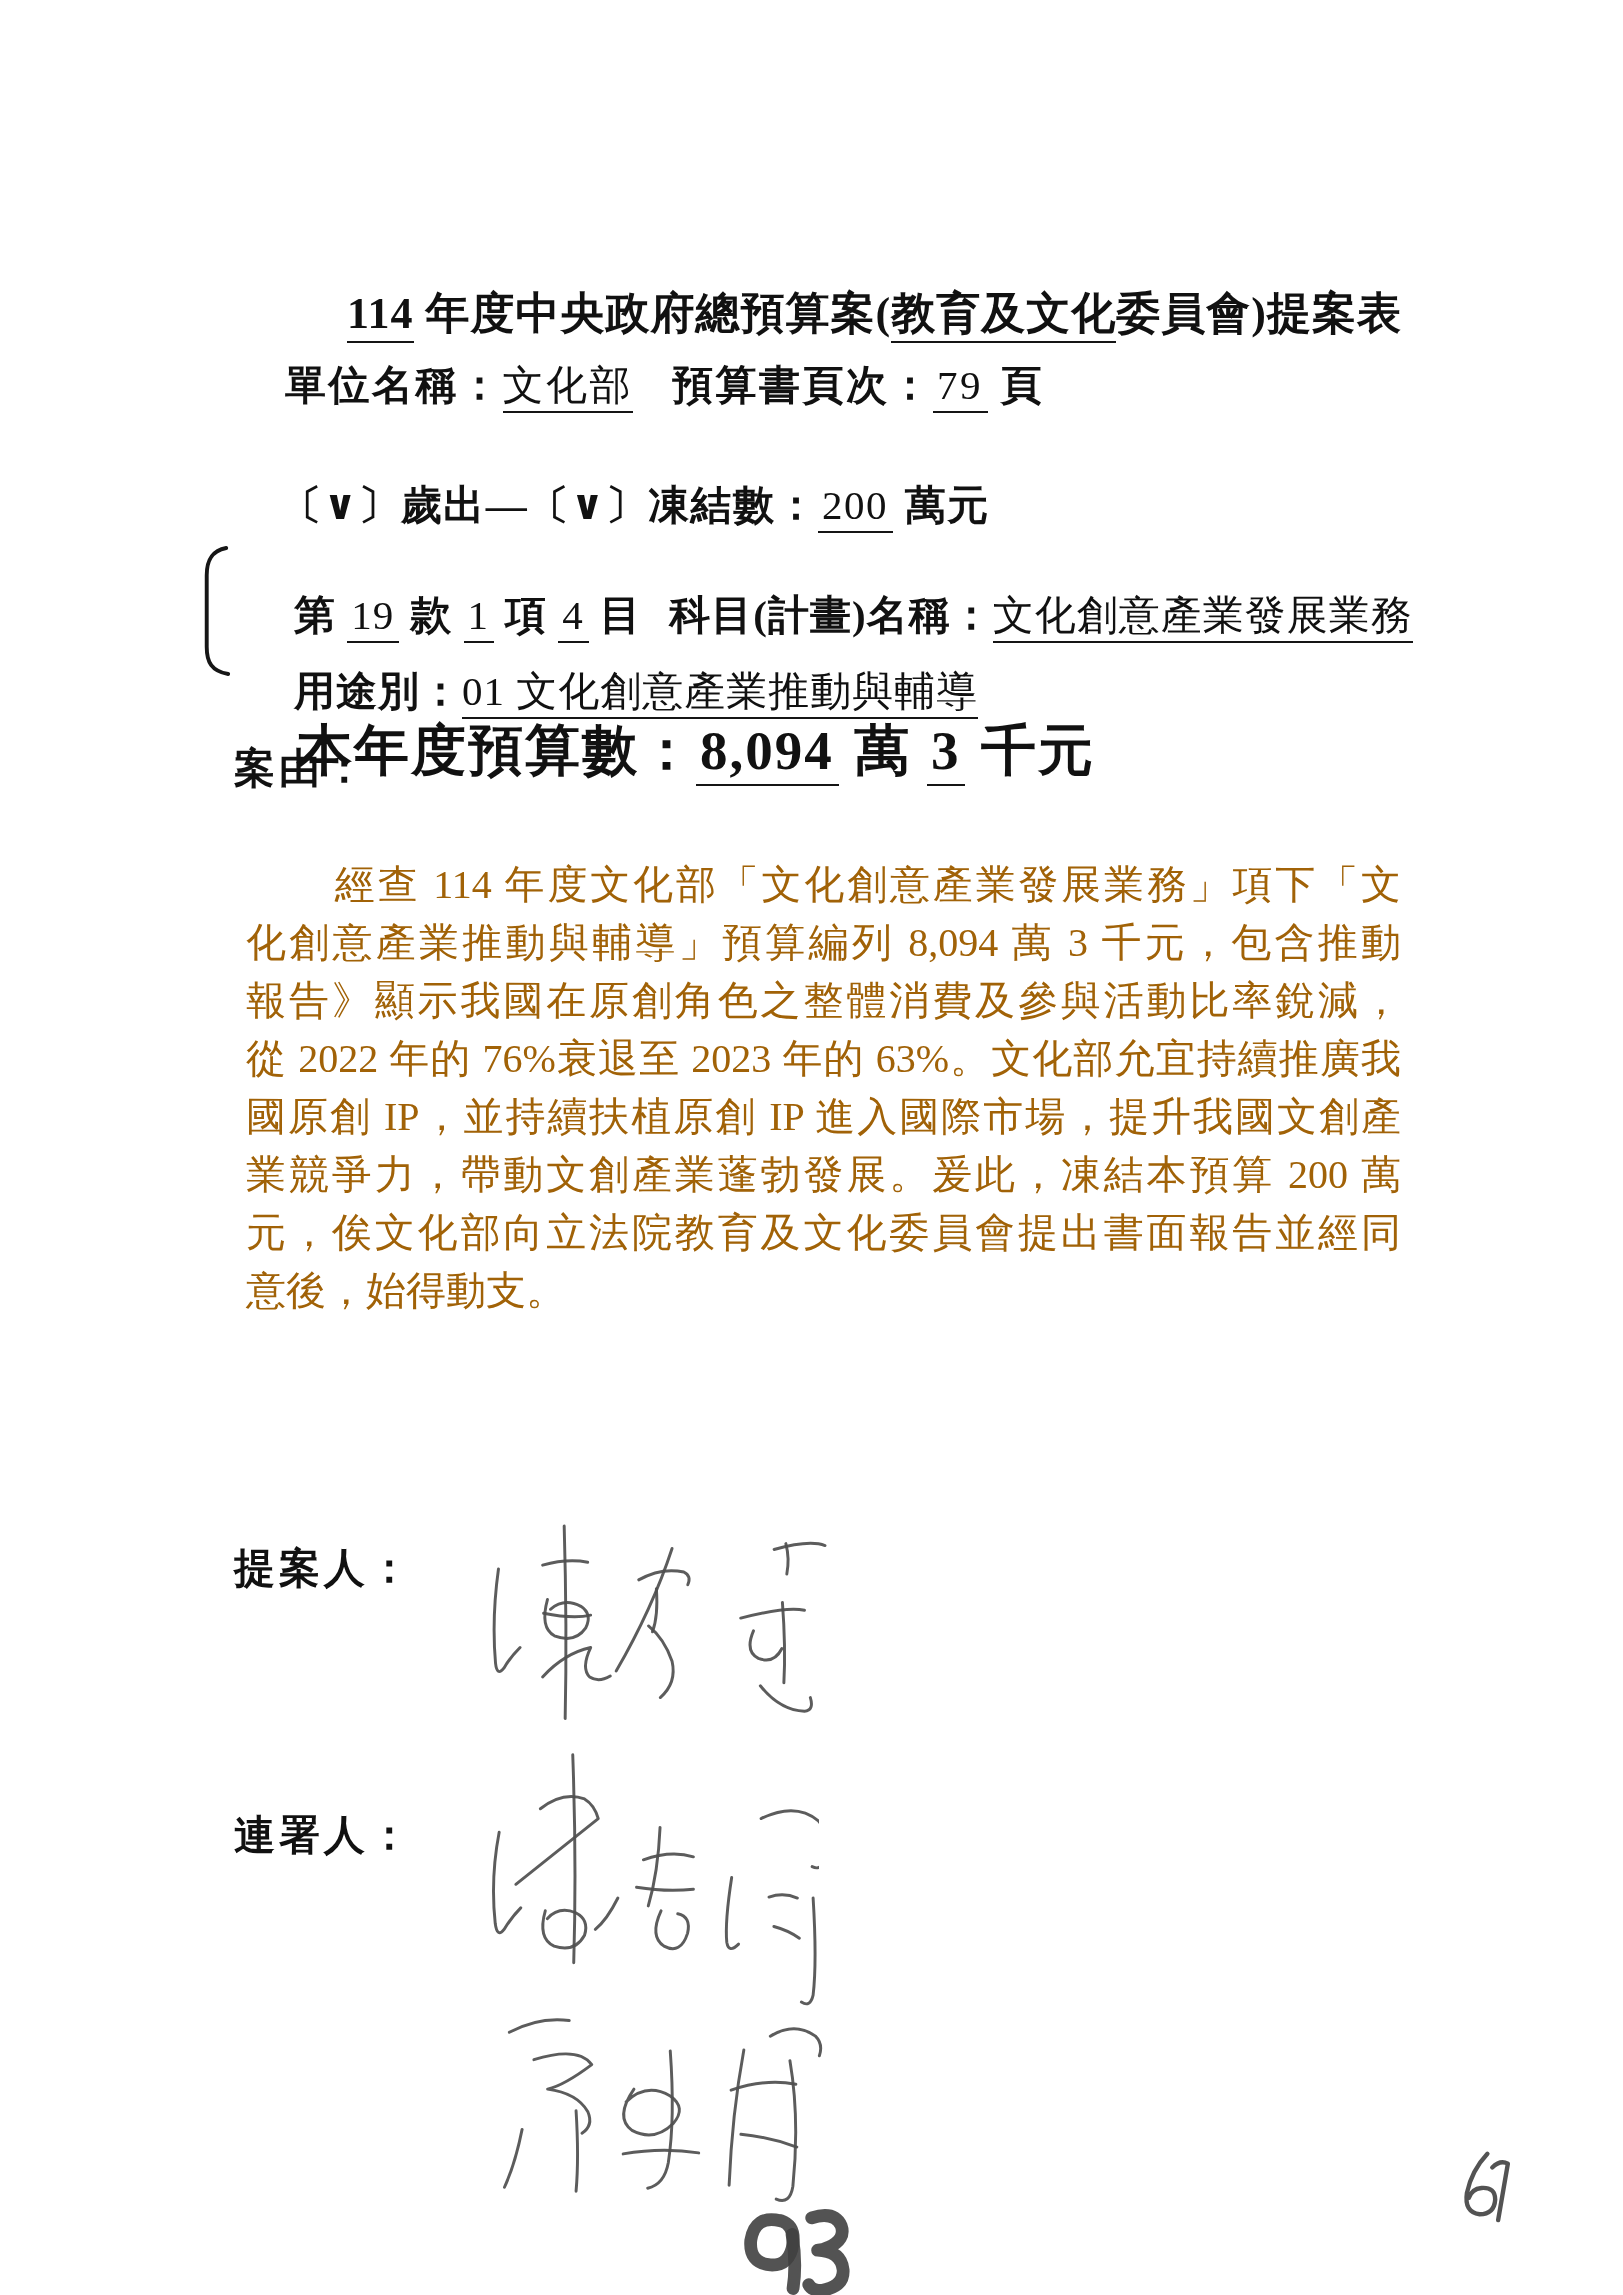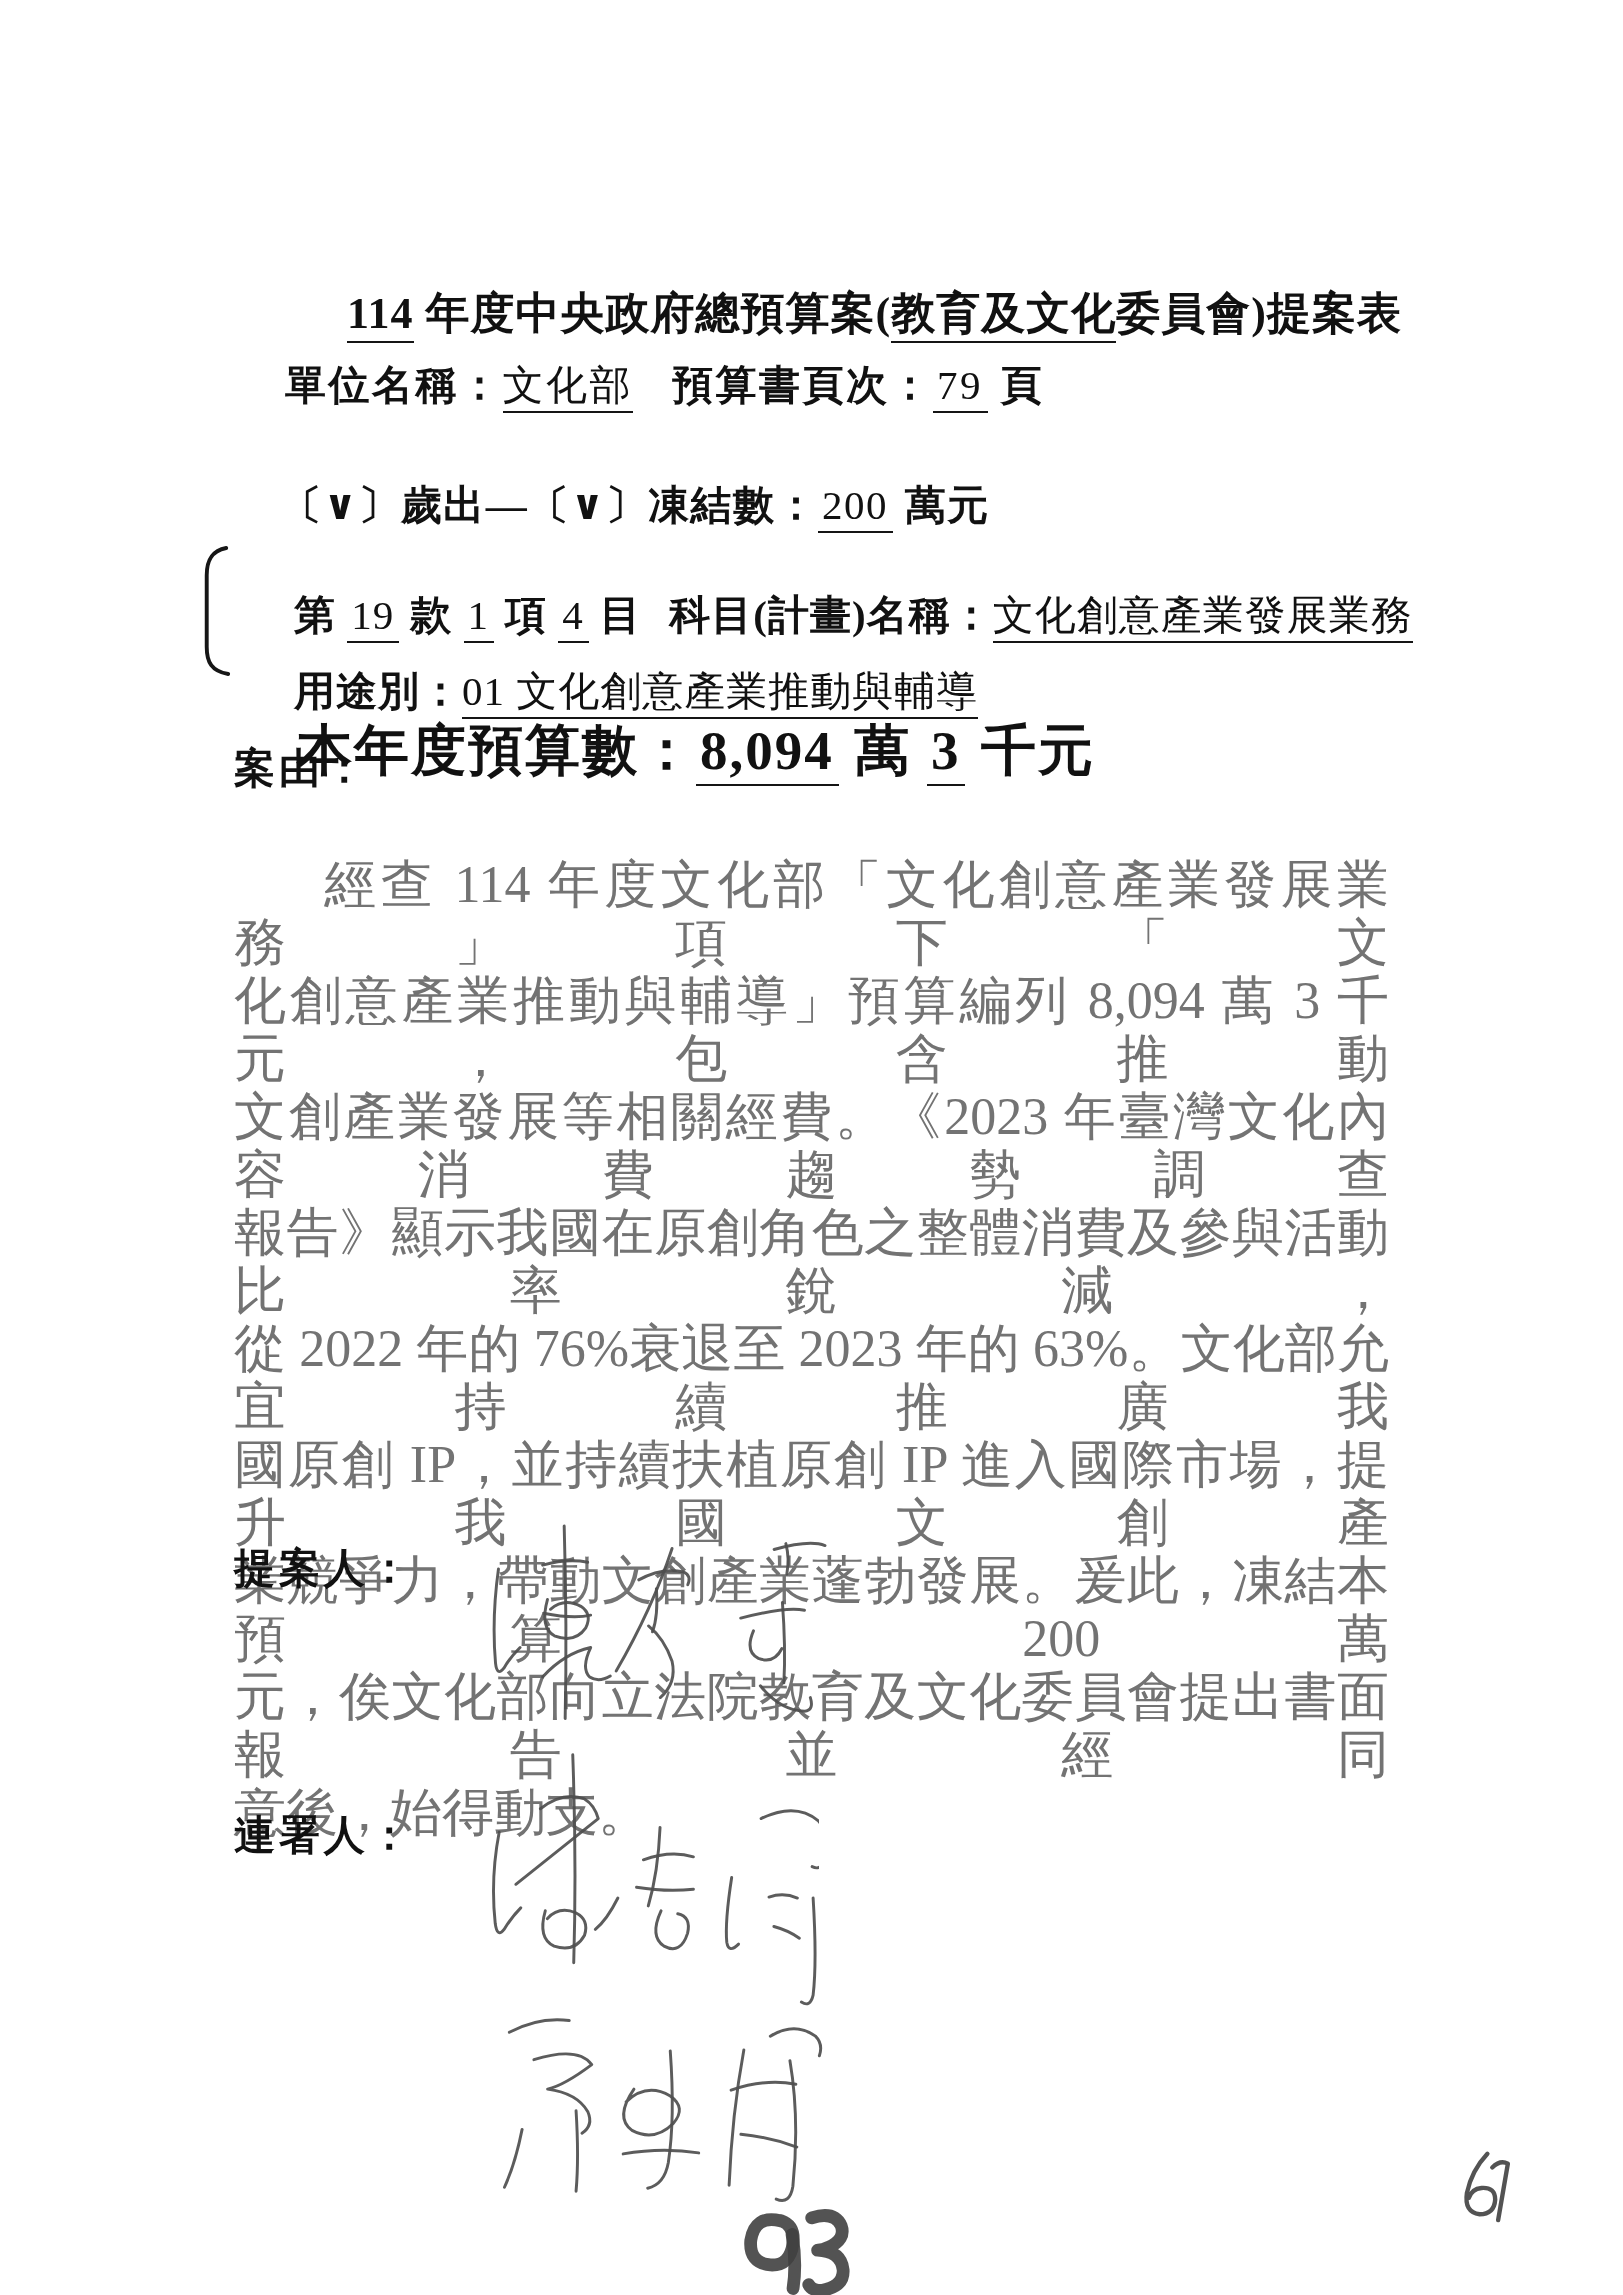"經查 114 年度文化部「文化創意產業發展業務」項下「文" .case-body { color: #737373 -> #a16207; font-size: 52px -> 40px; left: 234px -> 246px }
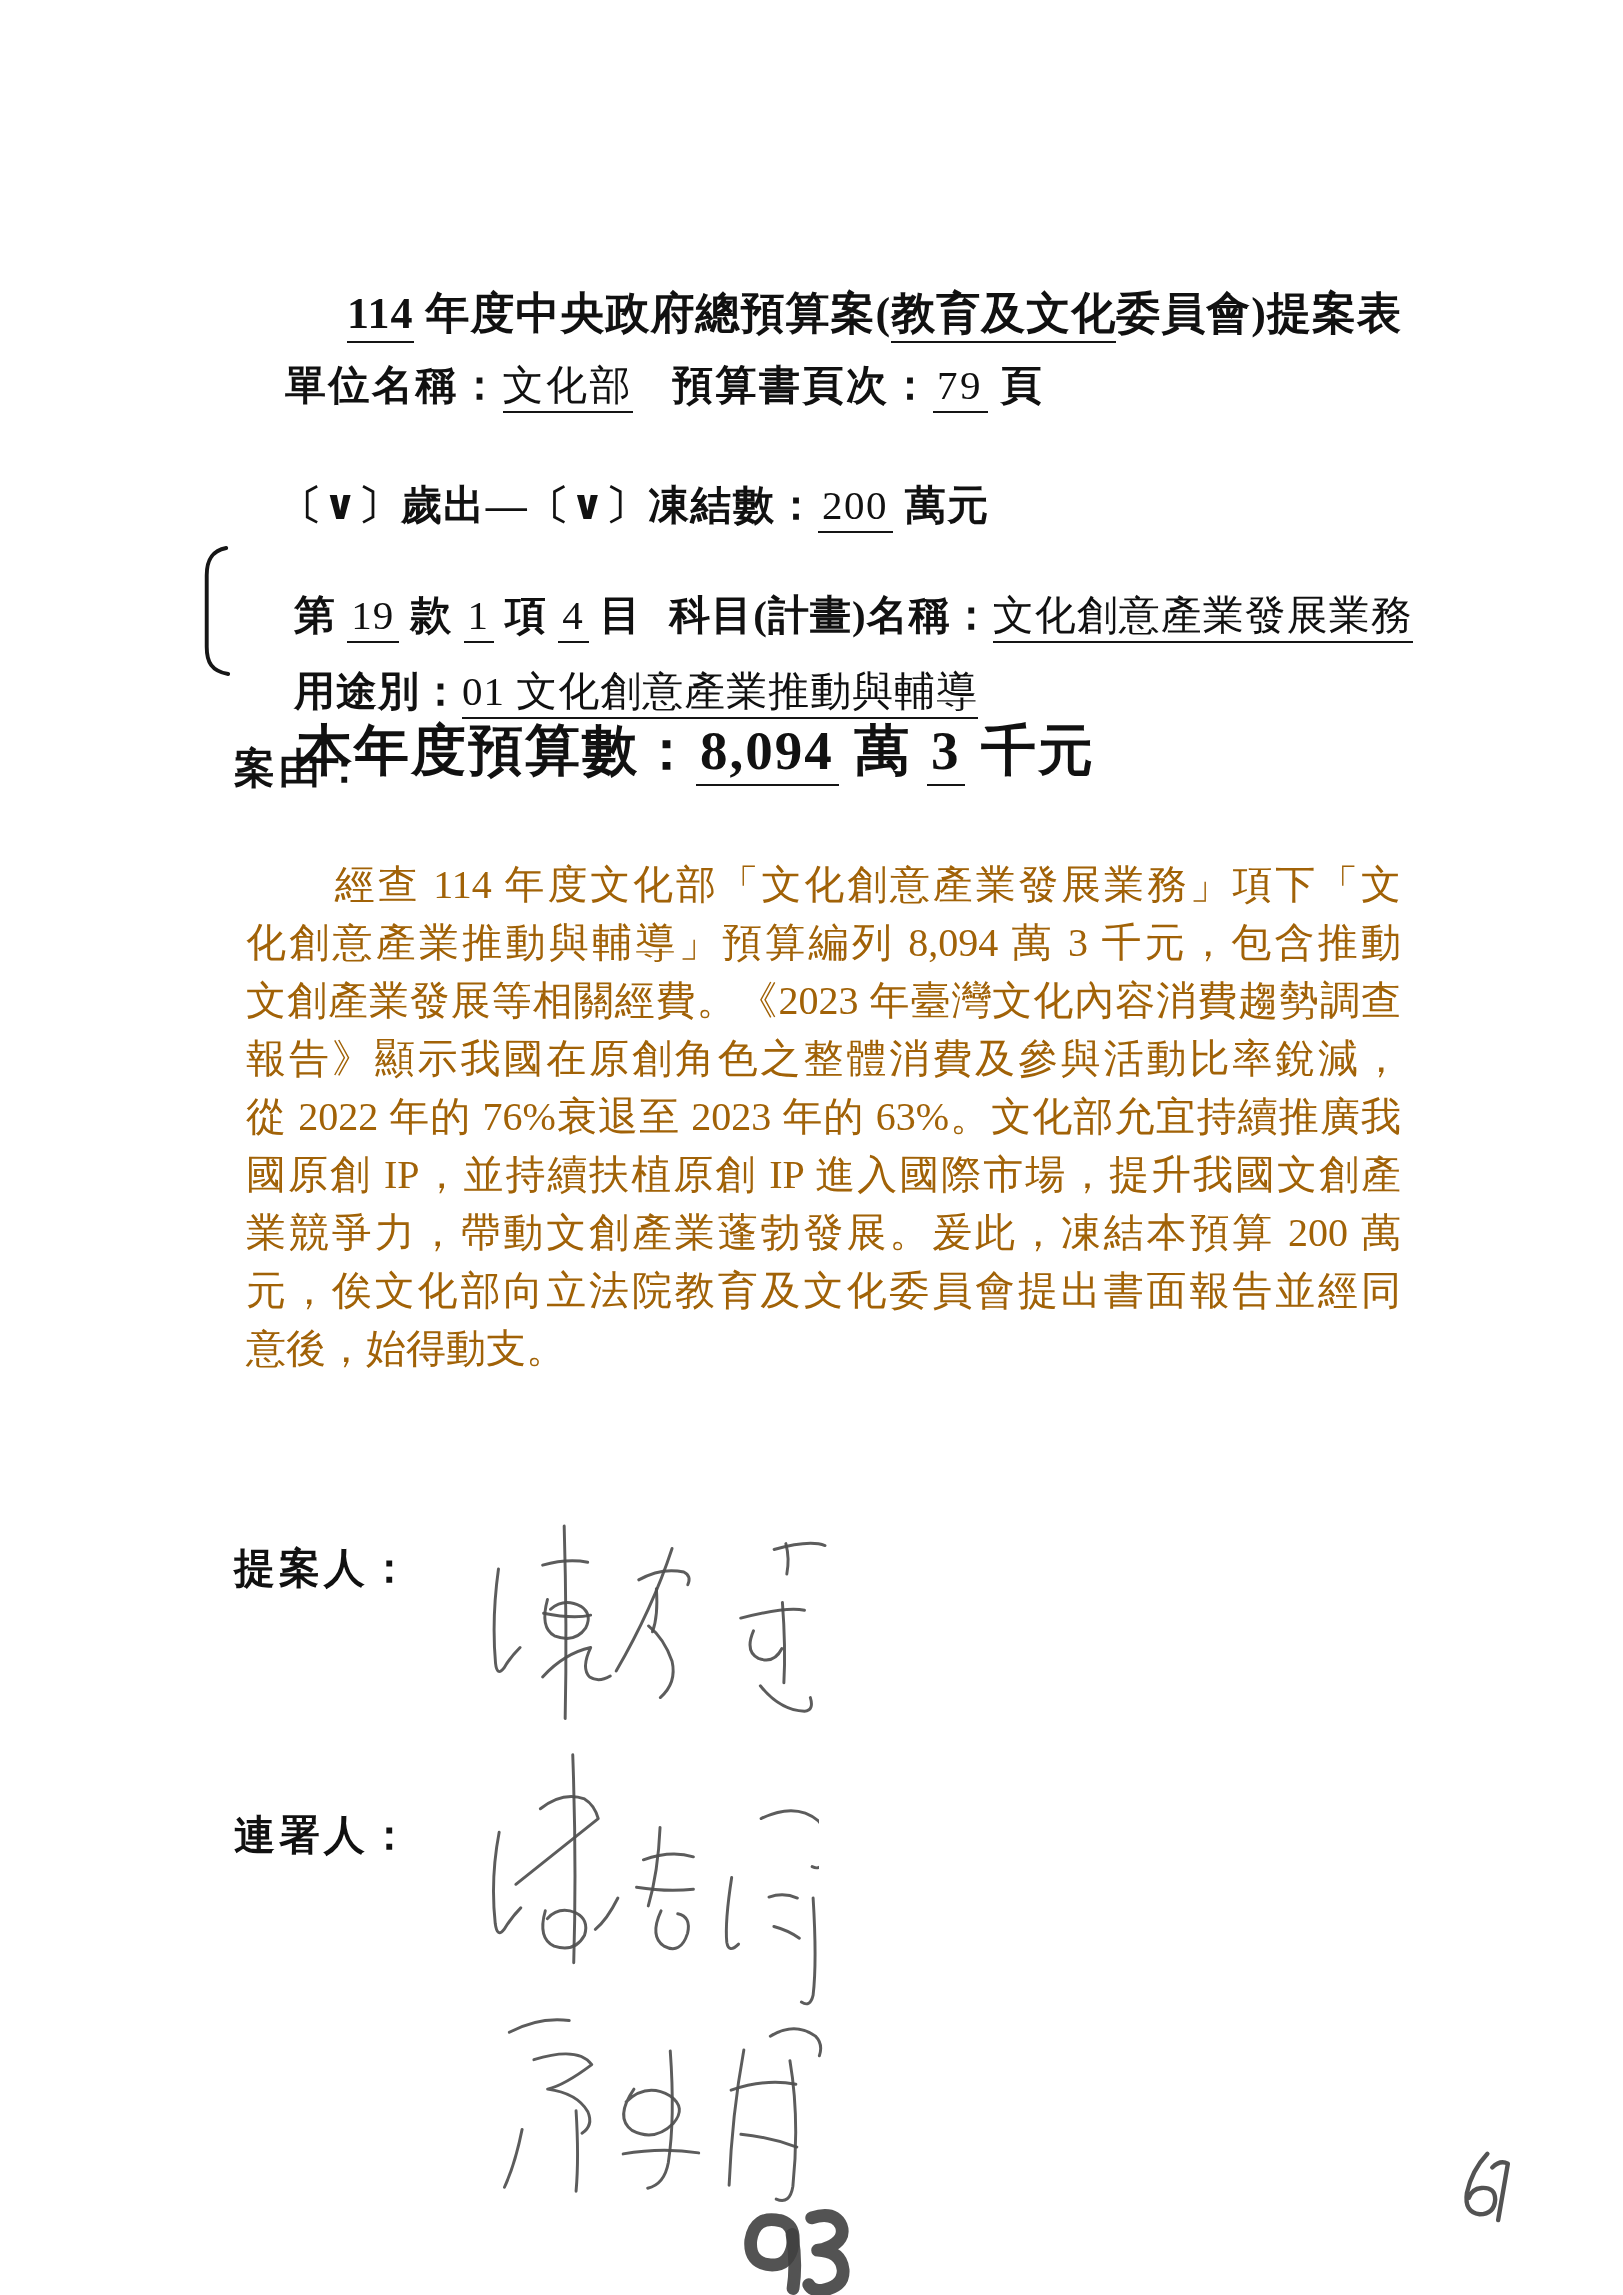"文創產業發展等相關經費。《2023 年臺灣文化內容消費趨勢調查" div.pline { html: <div>文創產業發展等相關經費。《2023 年臺灣文化內容消費趨勢調查</div> -> none }
